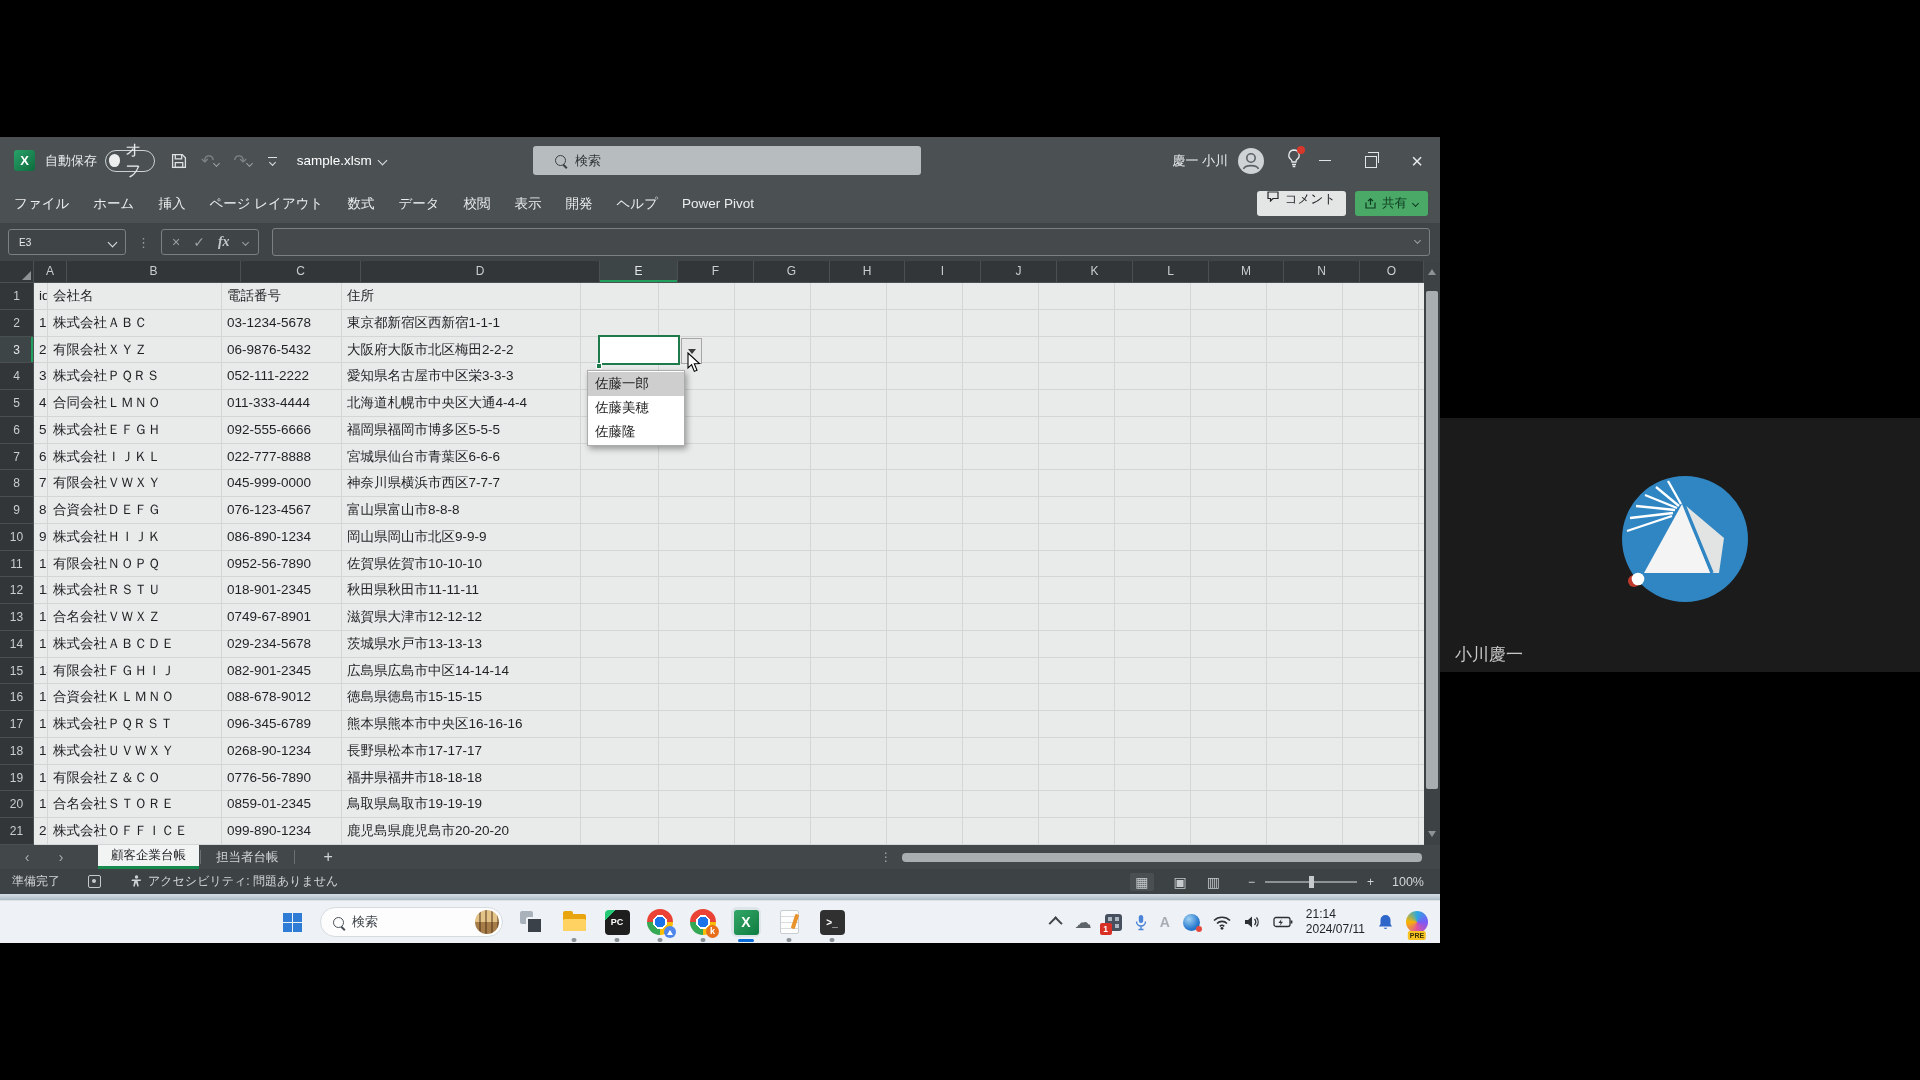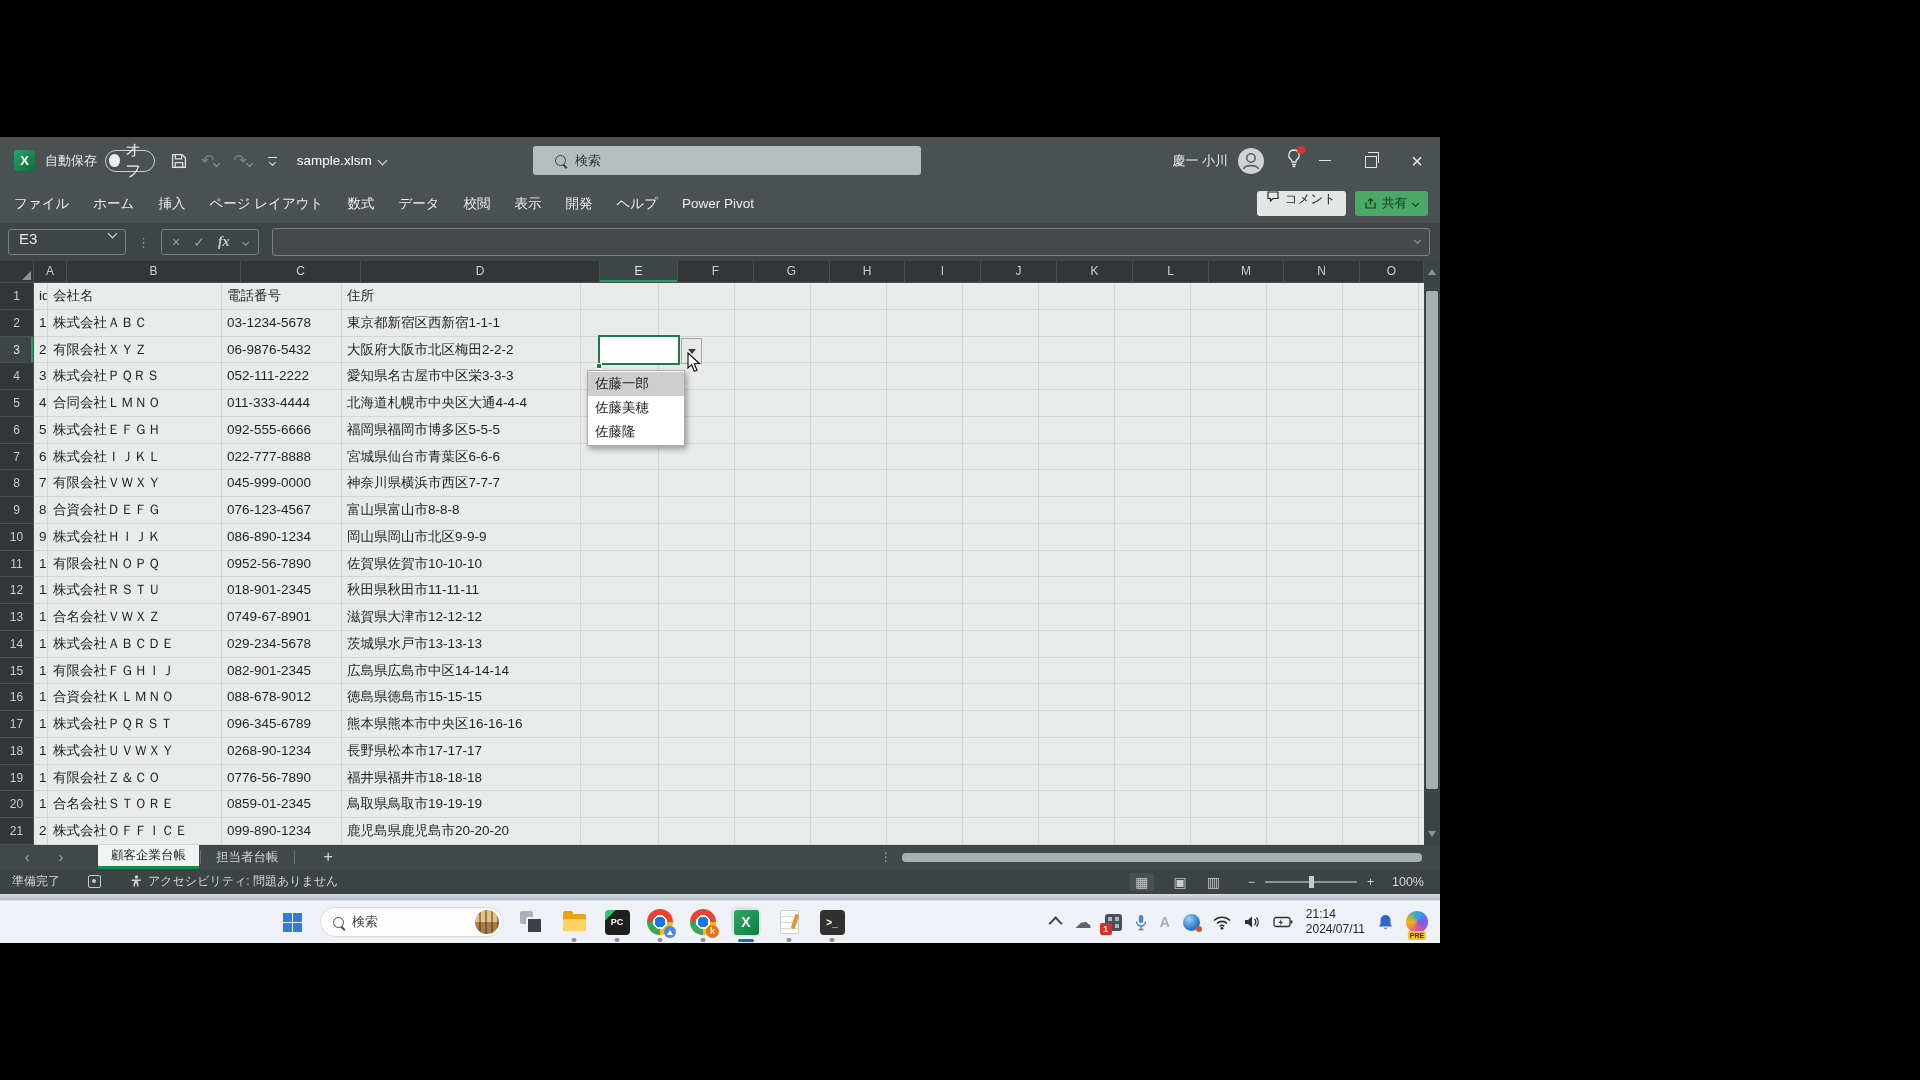"E3" .namebox { align-items: flex-start -> center; font-size: 15px -> 10px }
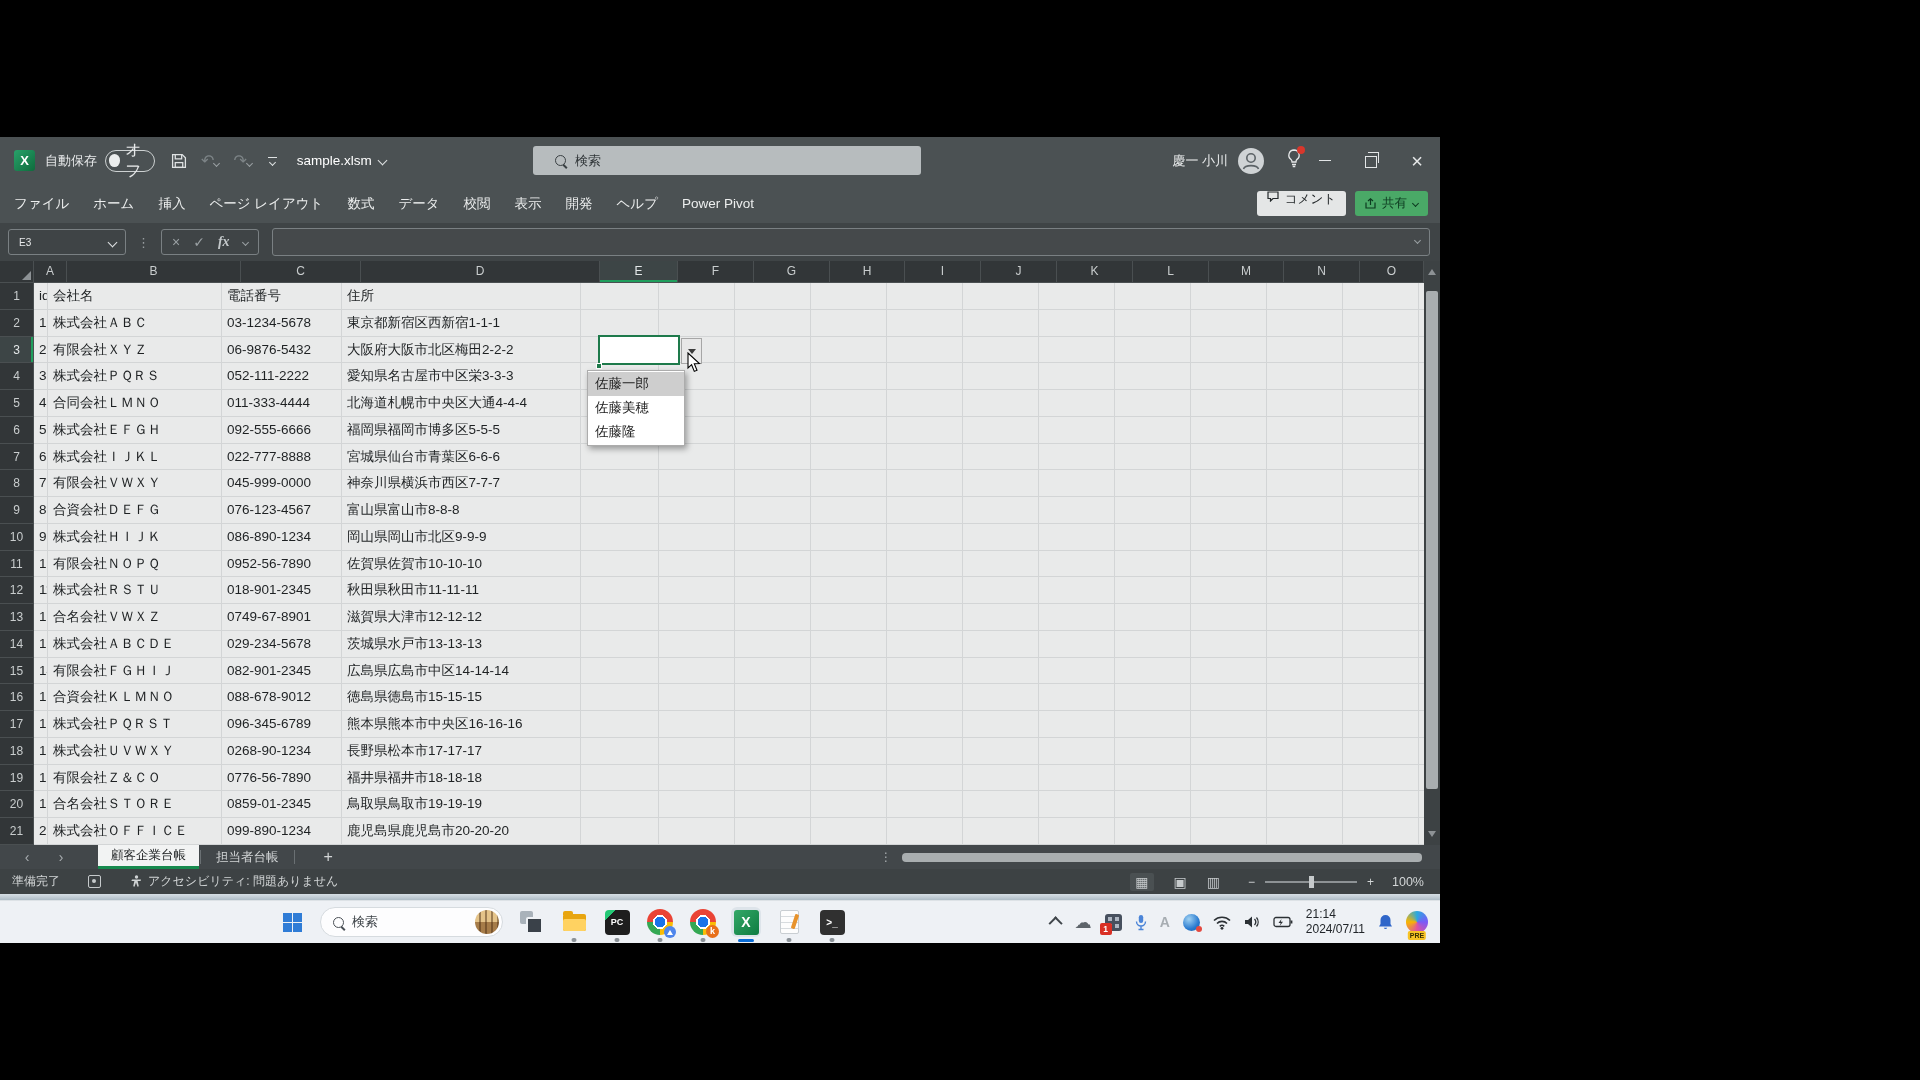"小川慶一" div.video-panel { html: none -> <div> <div> <svg> <circle></circle> <g> <line></line> <line></line> <line></line> <line></line> <line></line> <line></line> </g> <polygon></polygon> <line></line> <polygon></polygon> <circle></circle> <circle></circle> </svg> </div> <div>小川慶一</div> </div> }
